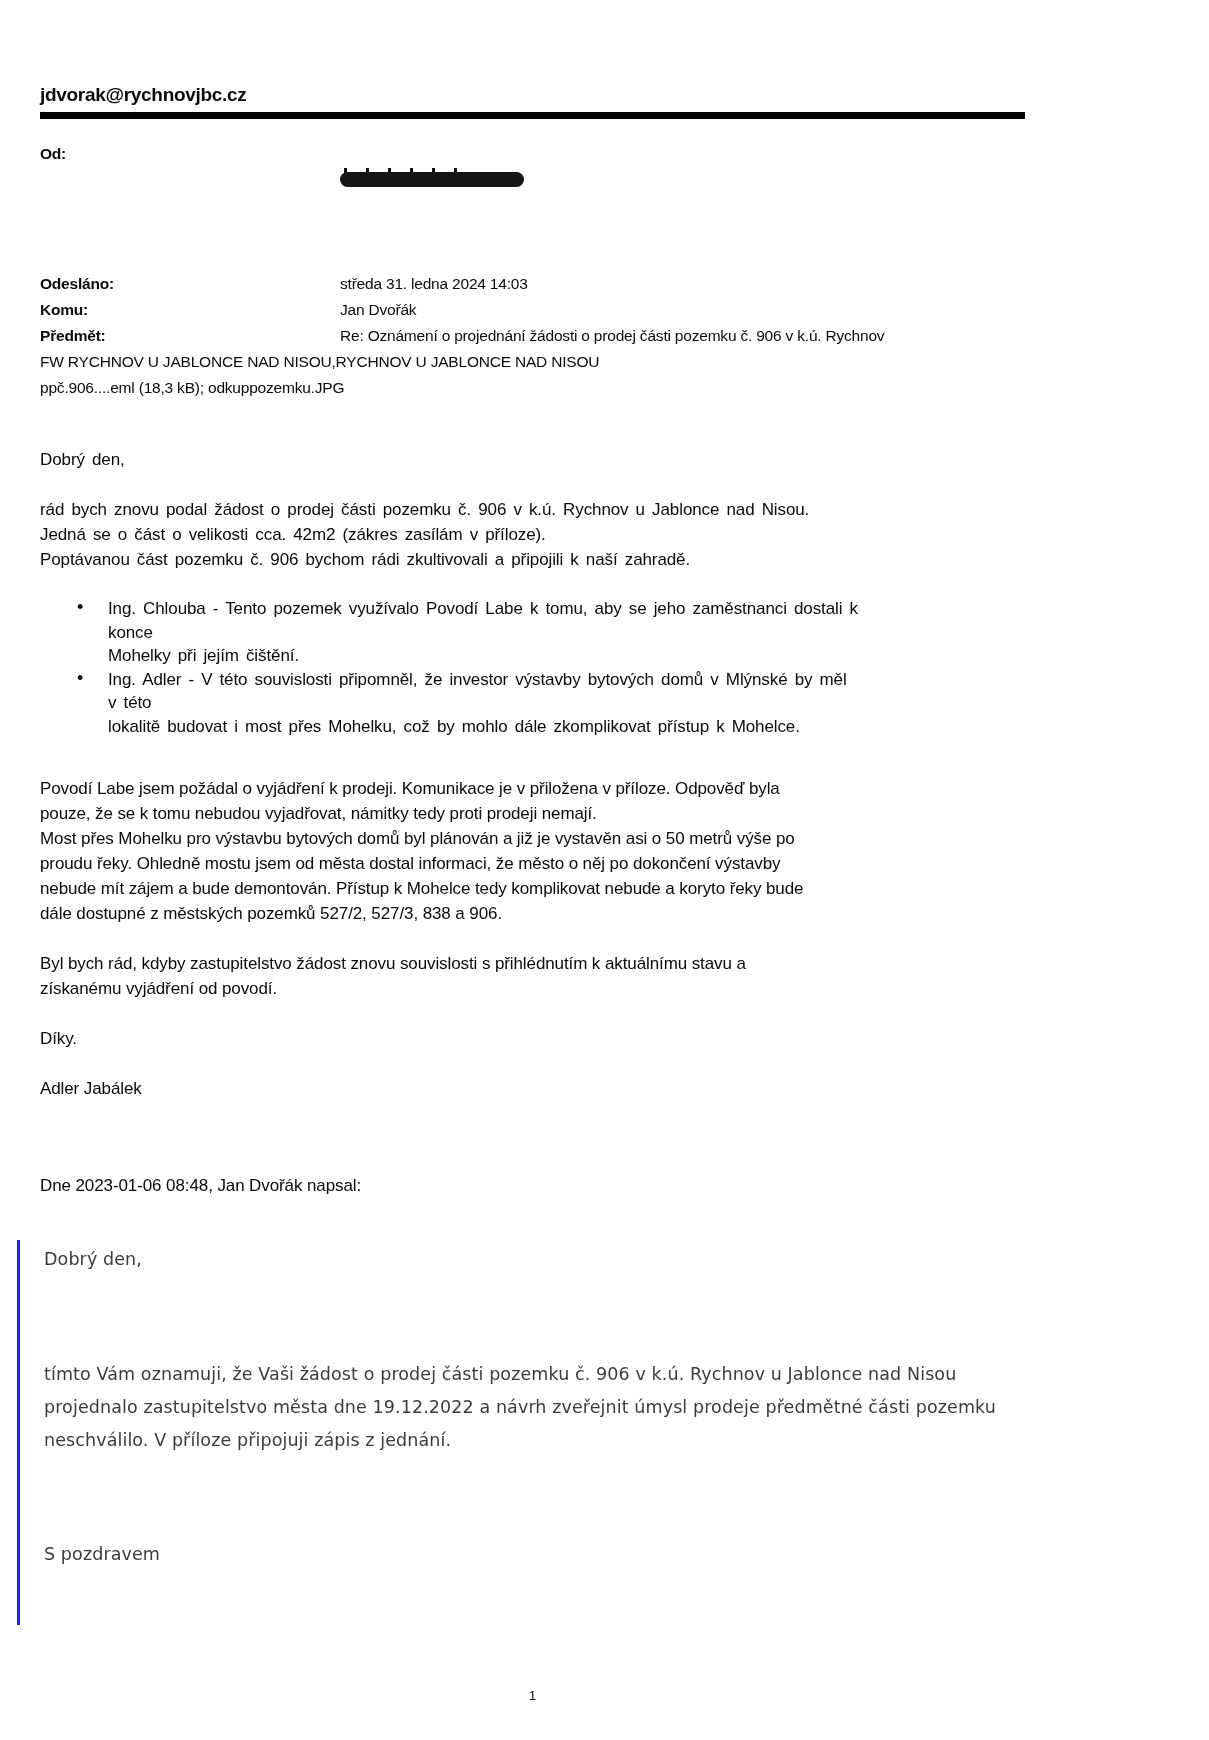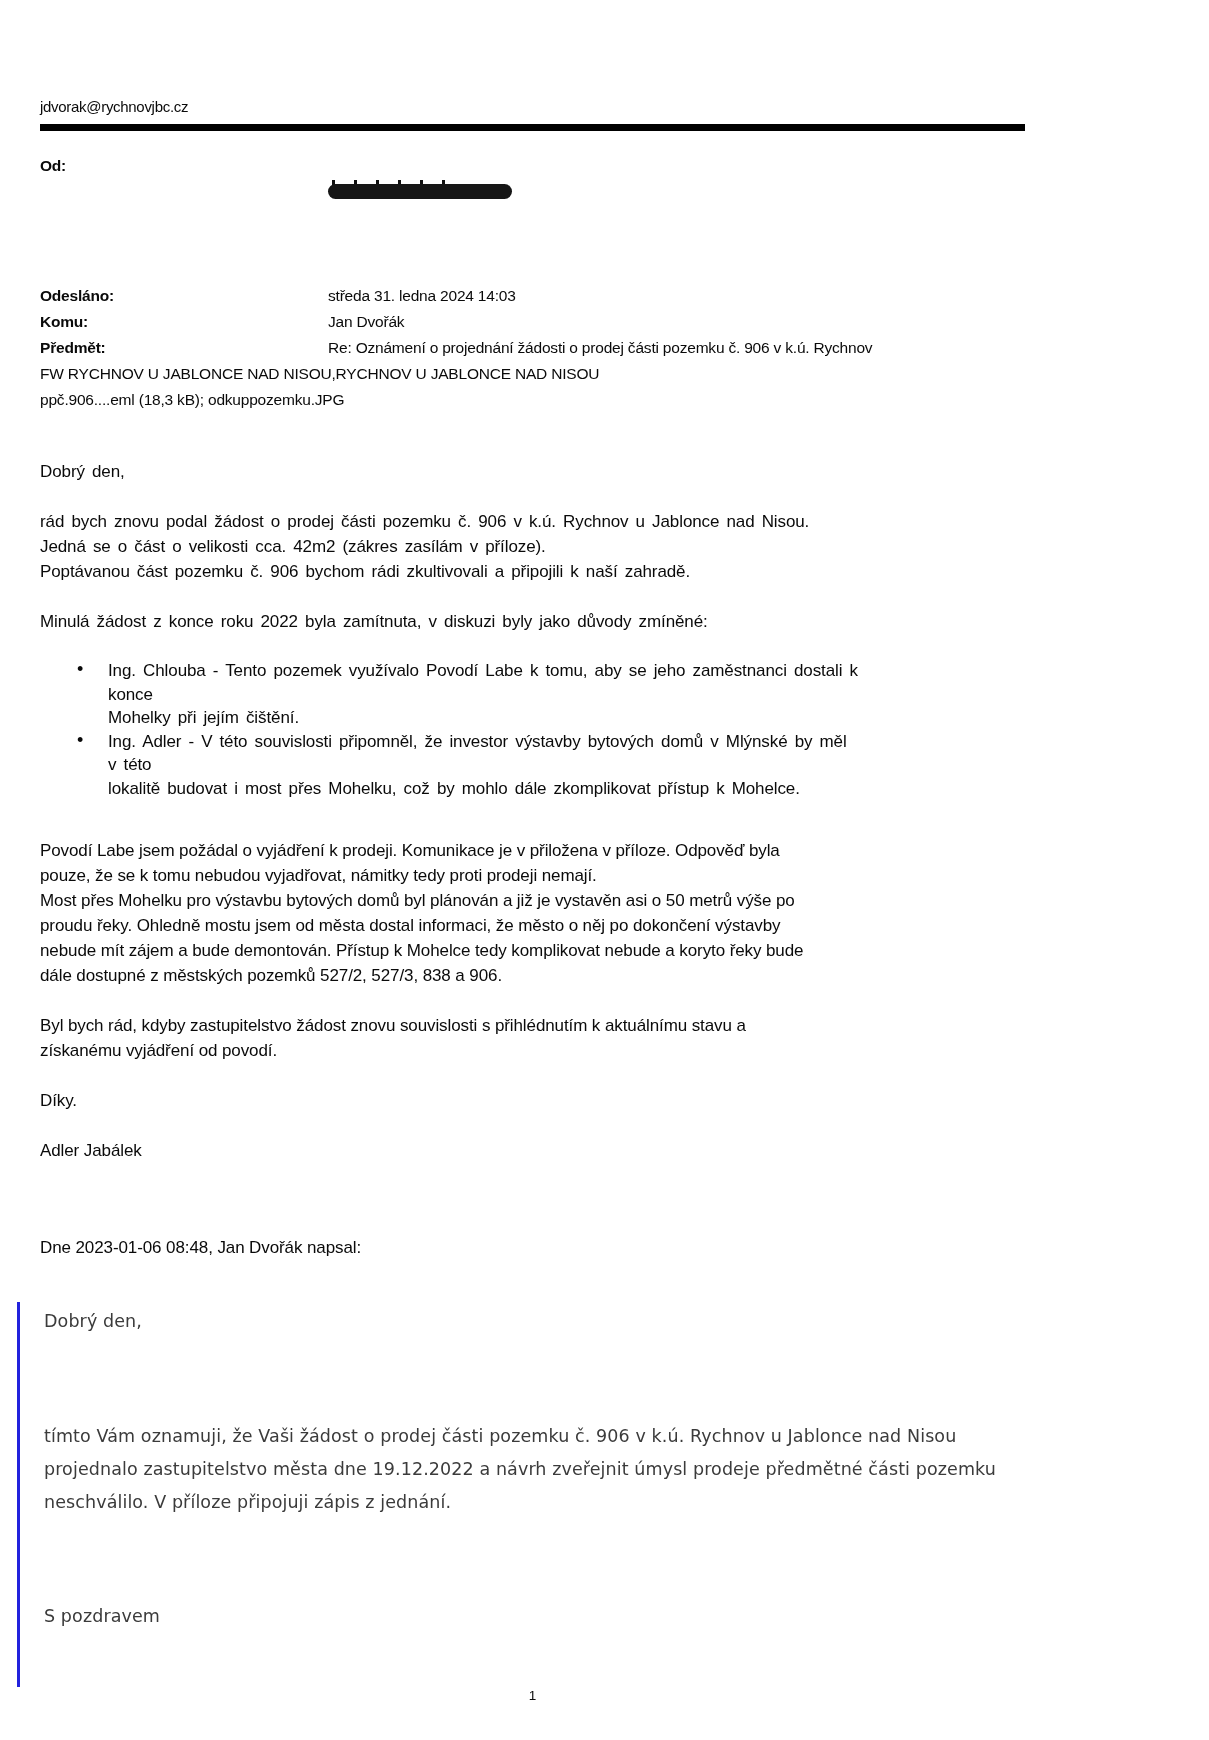"jdvorak@rychnovjbc.cz" .header-email { font-size: 15px -> 19px; font-weight: normal -> bold; margin-top: 12px -> none }
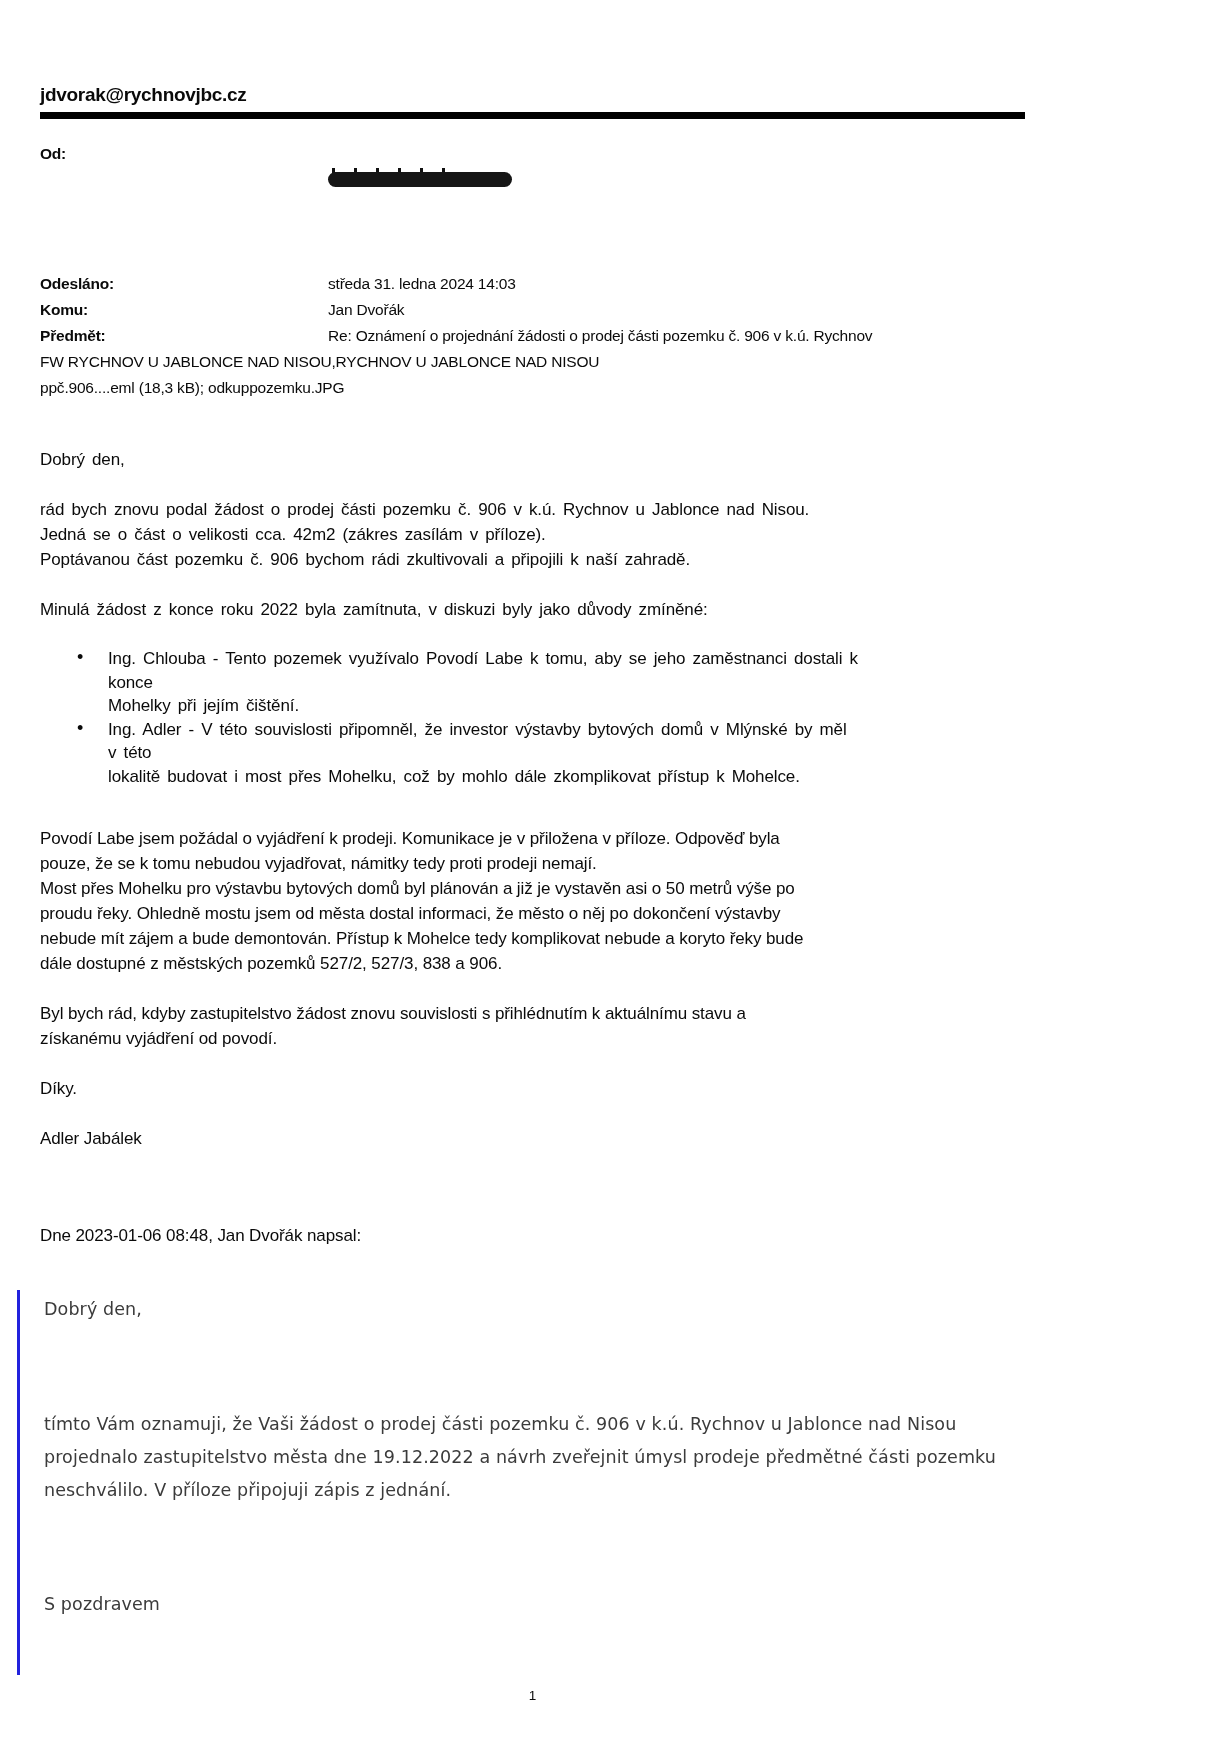"Od:" .meta-row { gap: none -> 12px }
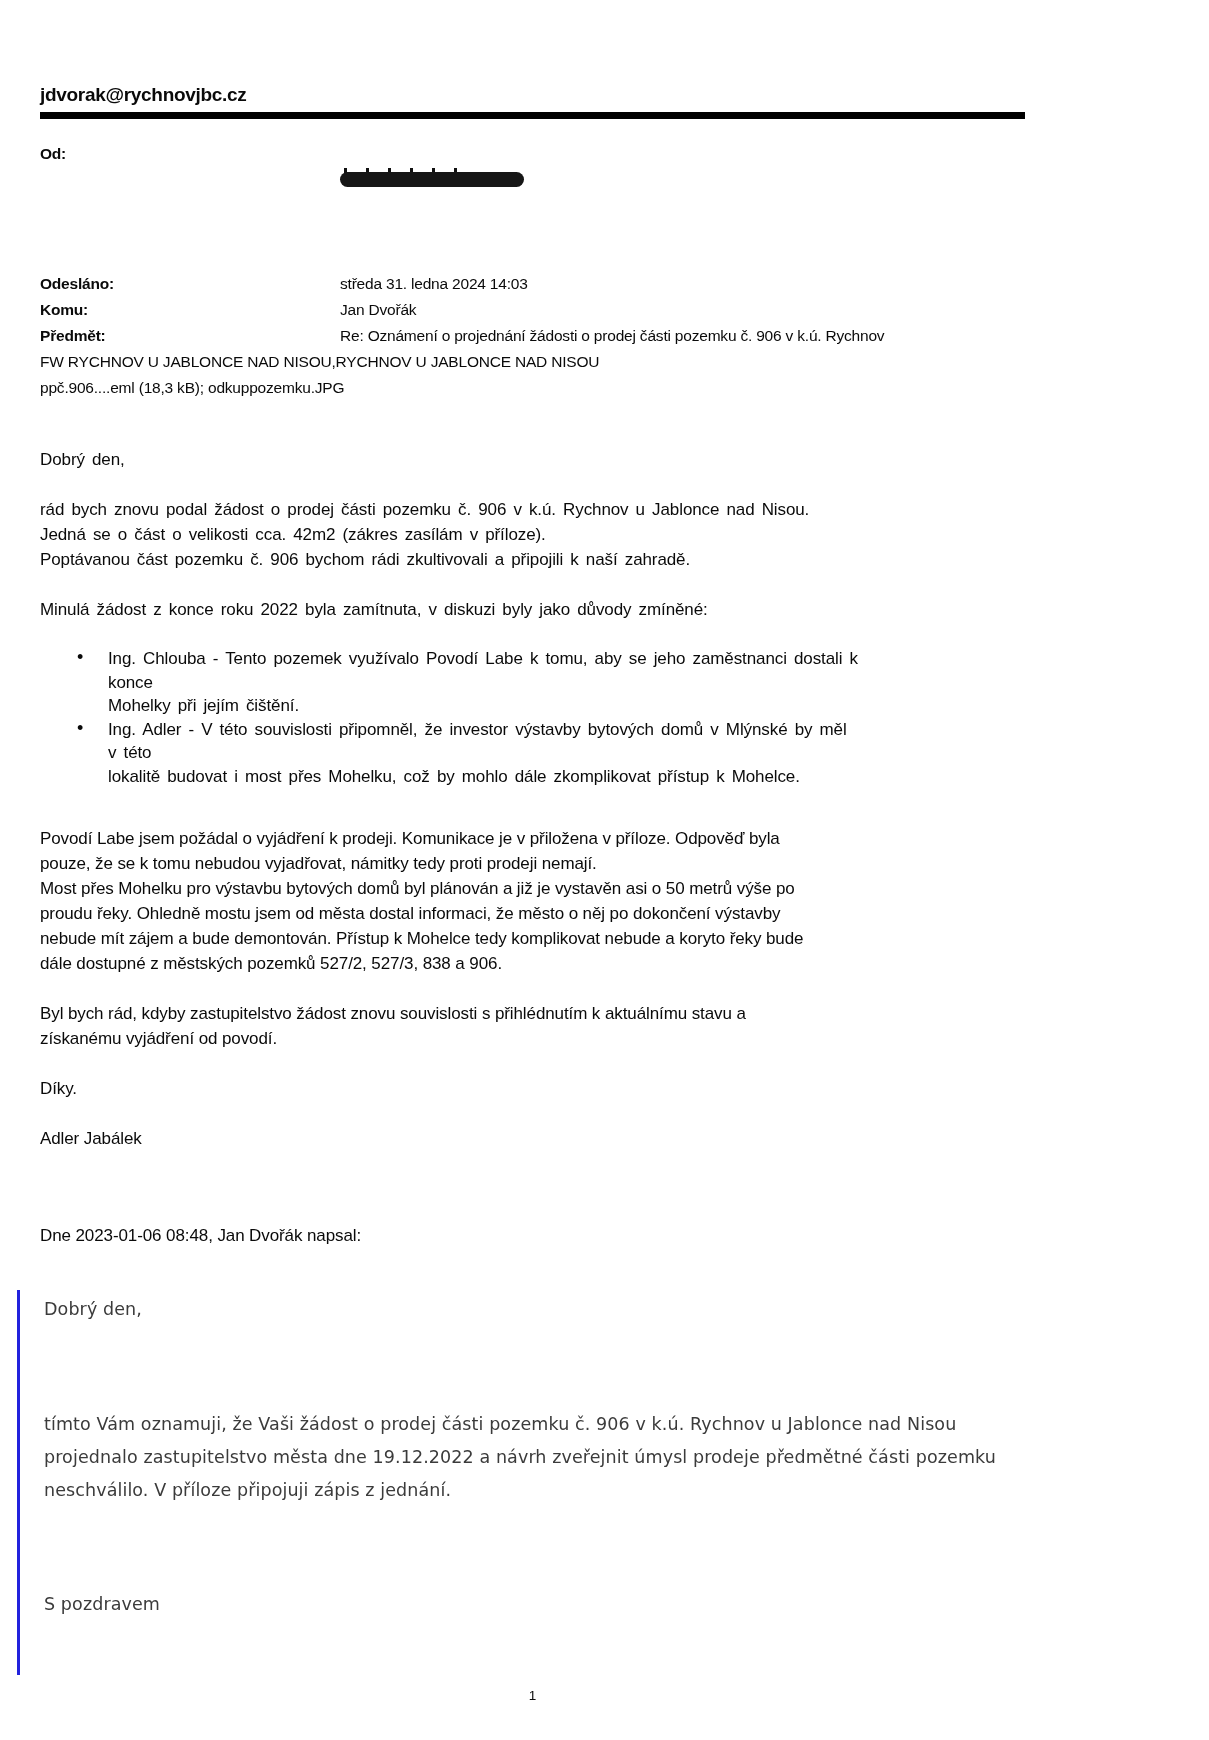"Minulá žádost z konce roku" div.para { html: <div>Minulá žádost z konce roku 2022 byla zamítnuta, v diskuzi byly jako důvody zmíněné:</div> -> none }
